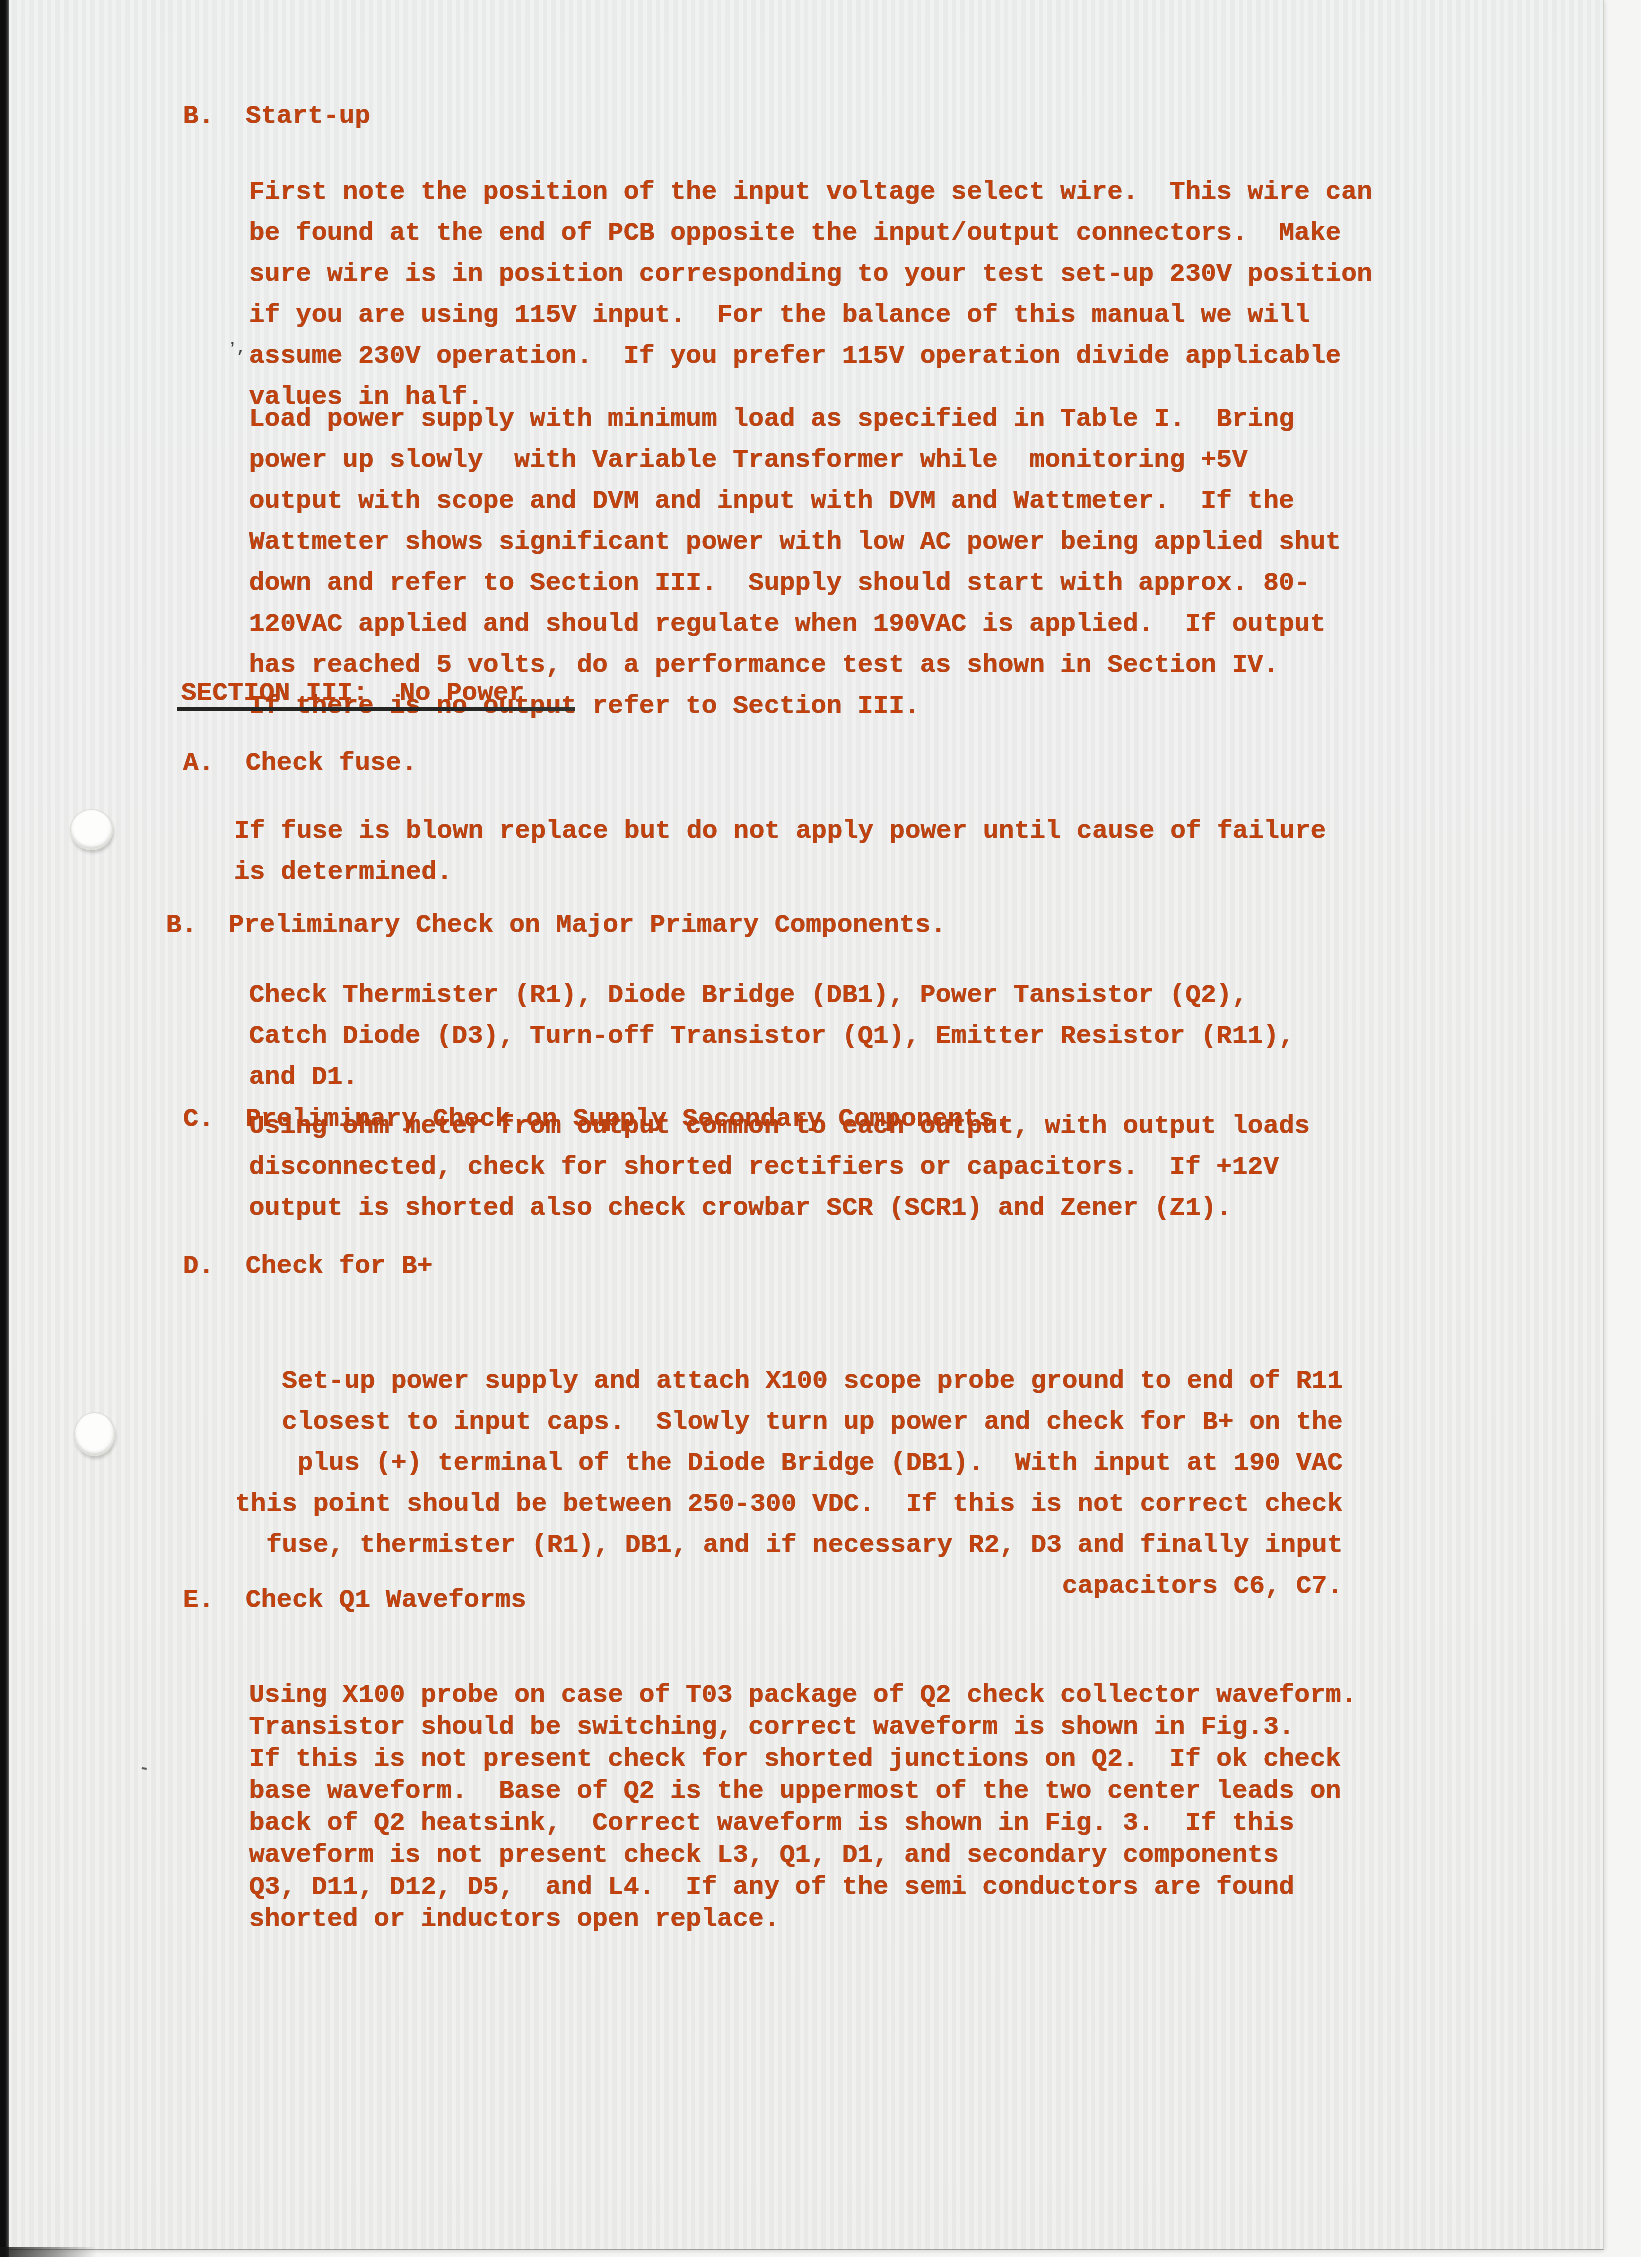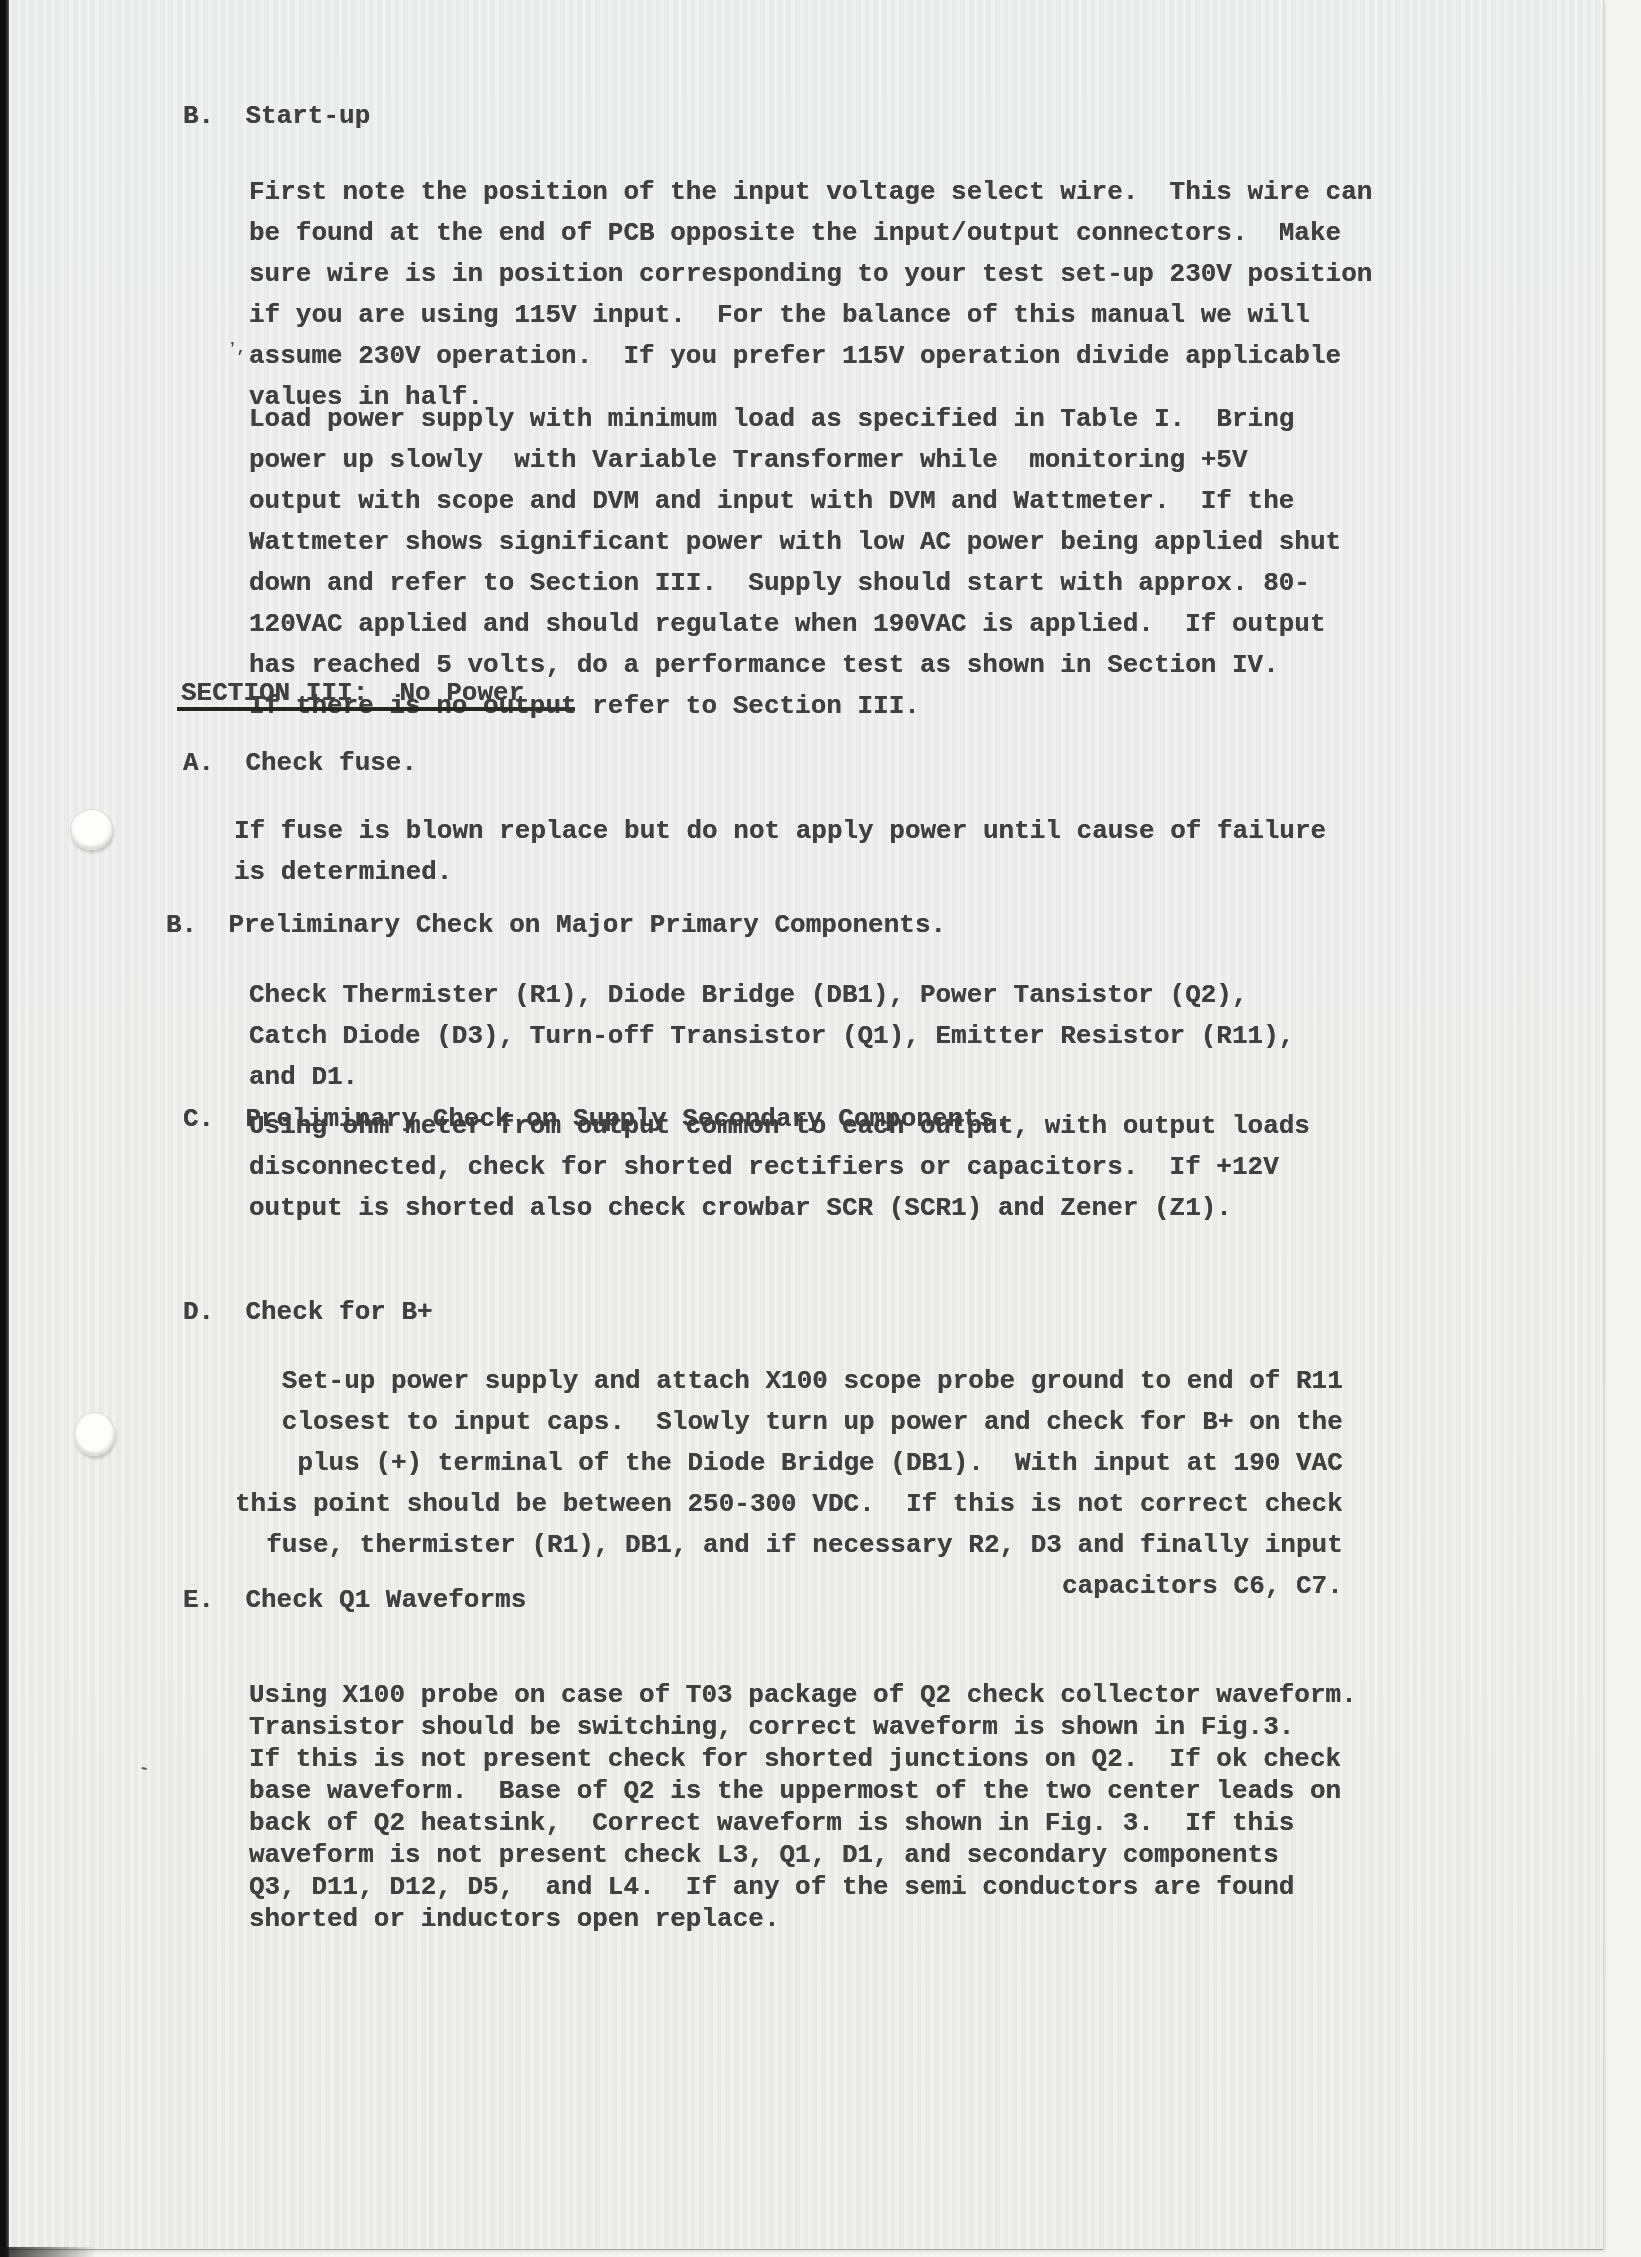"B. Start-up" .scan-text { color: #404040 -> #c2410c }
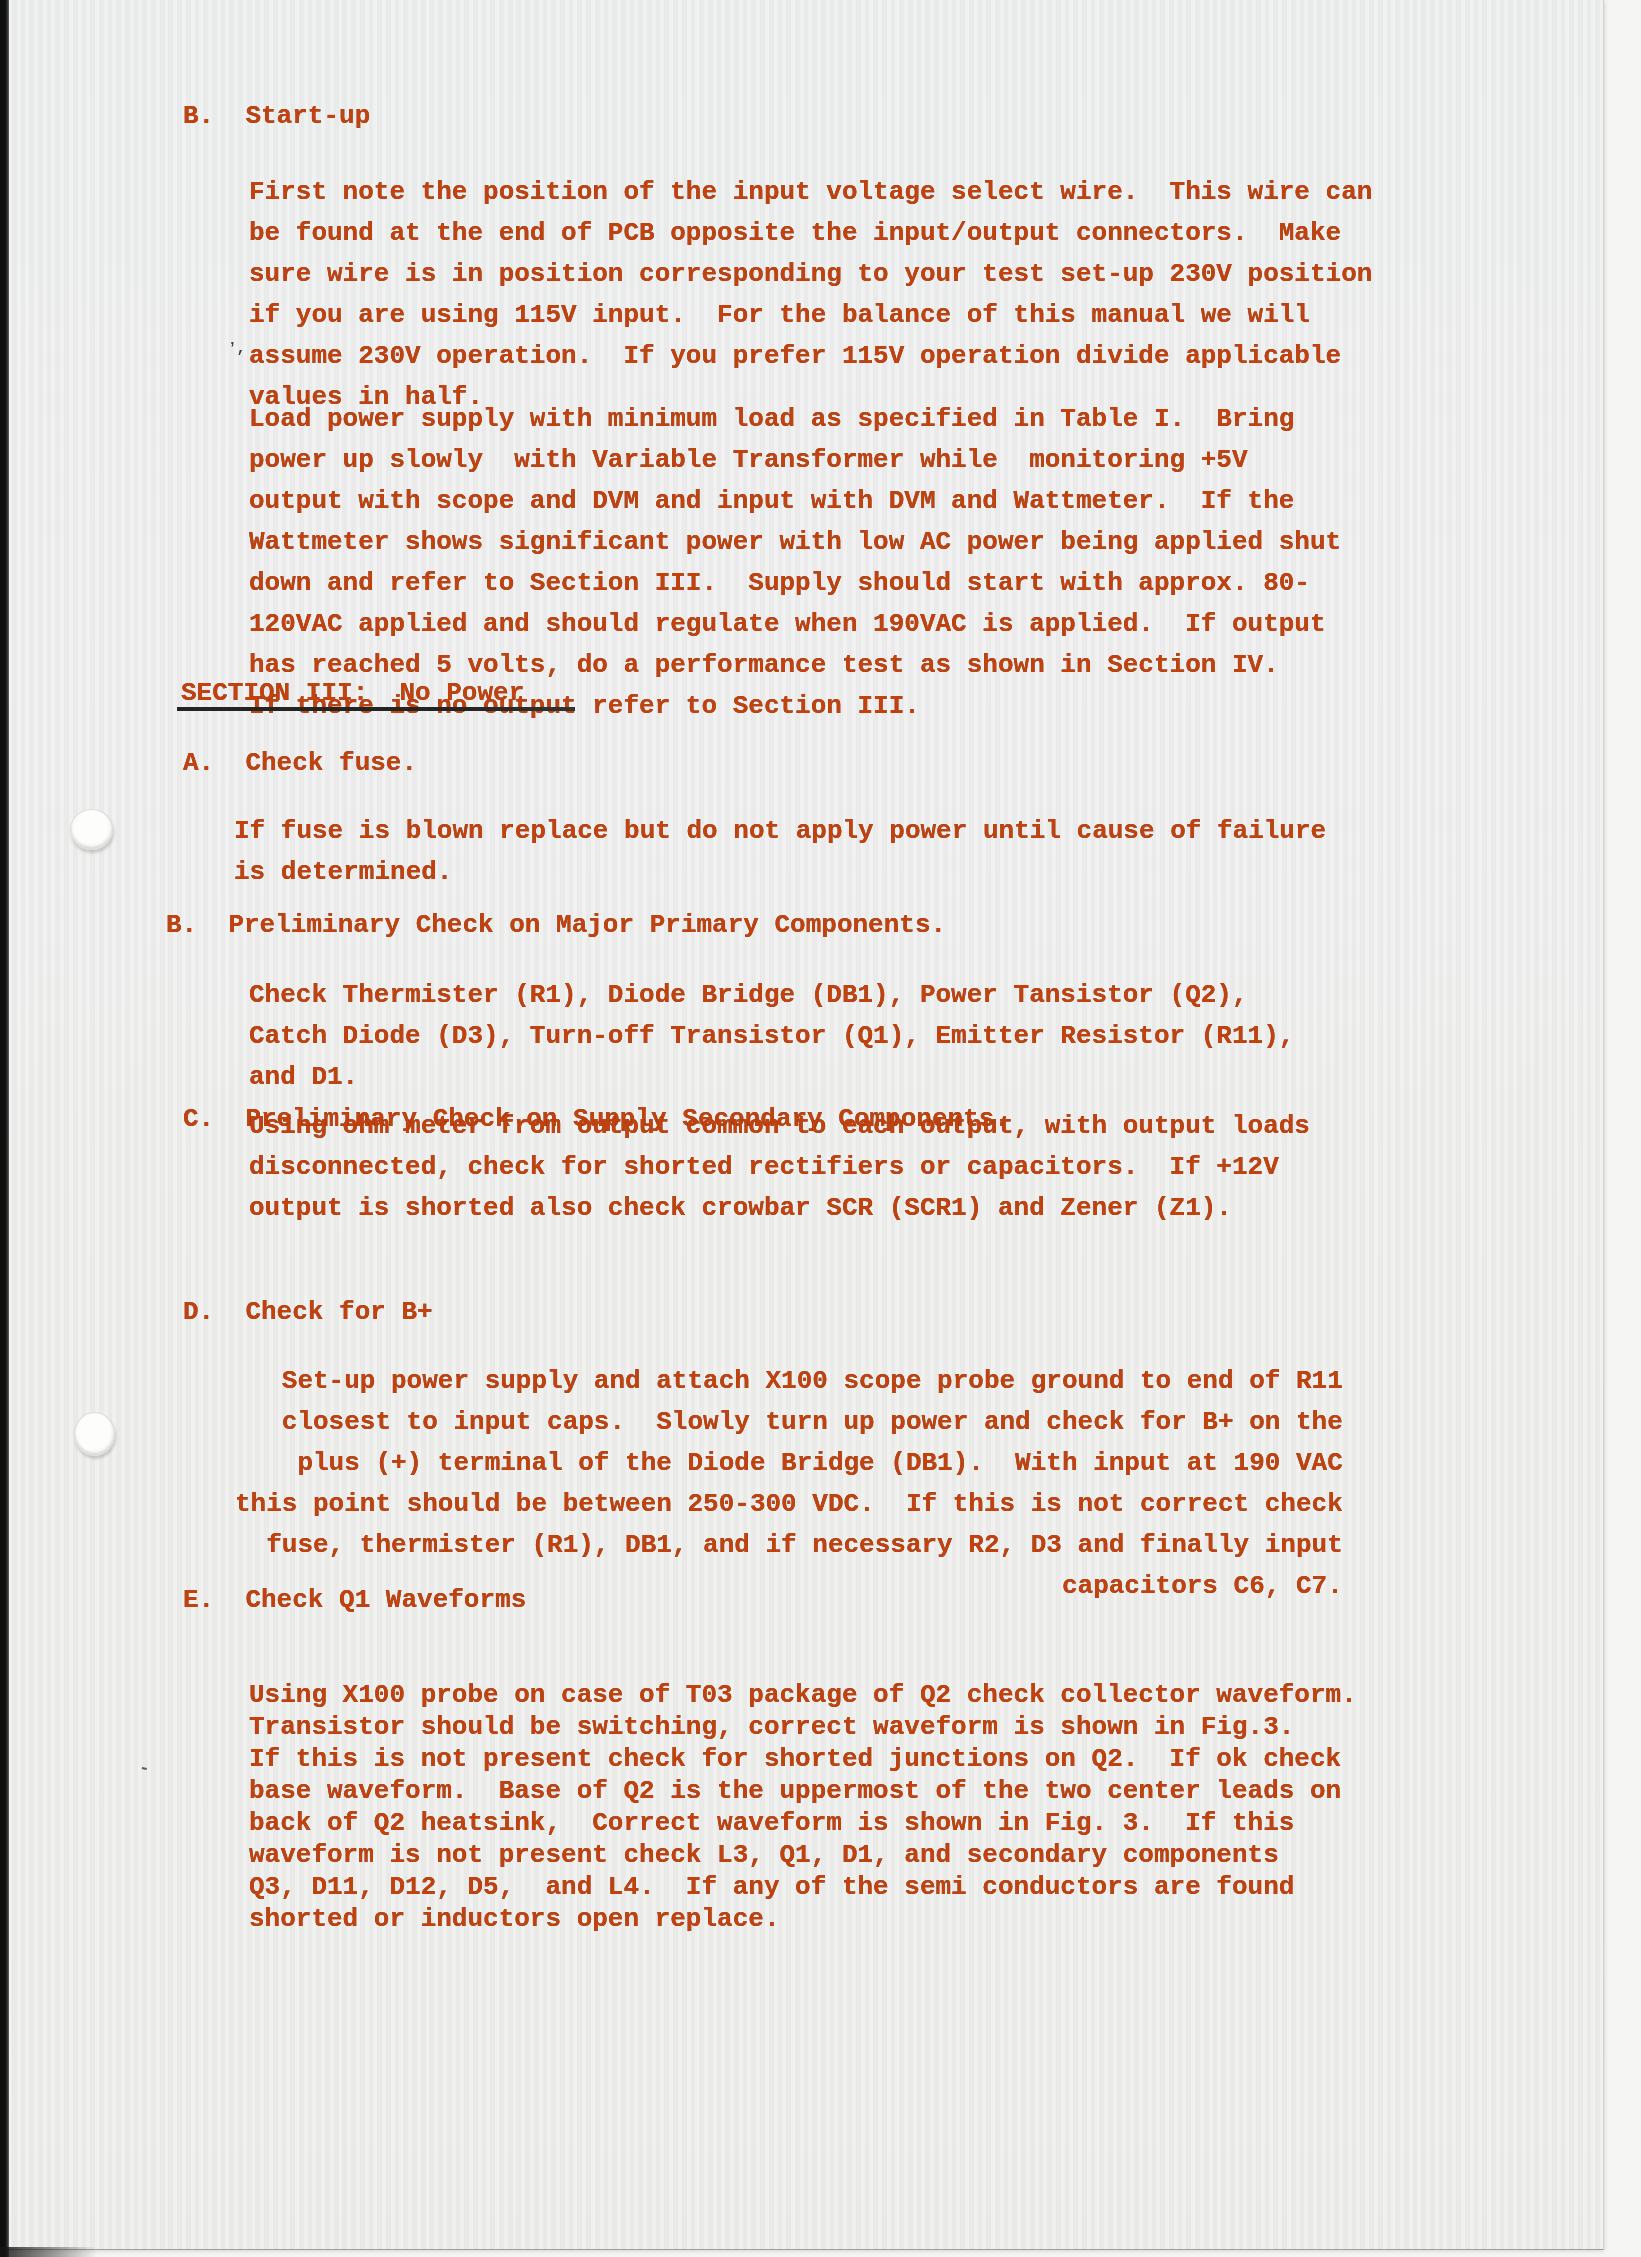"D. Check for B+" div.scan-text { top: 1297px -> 1251px }
